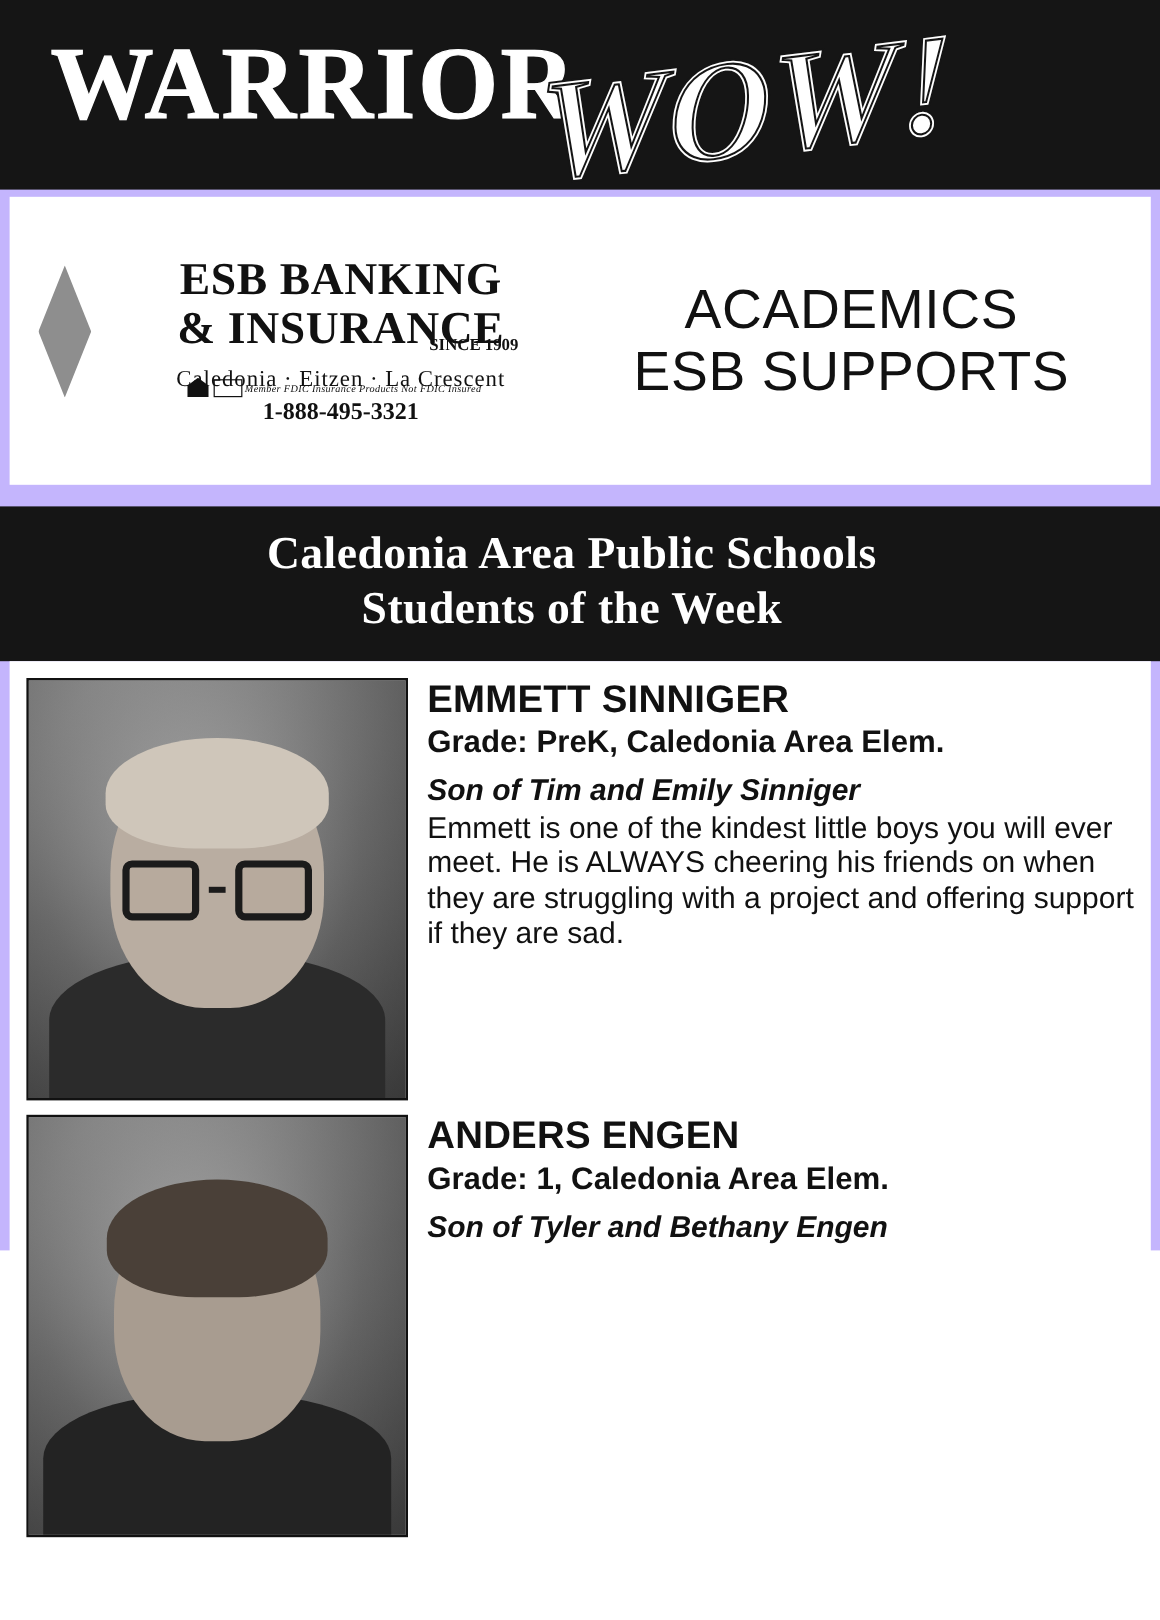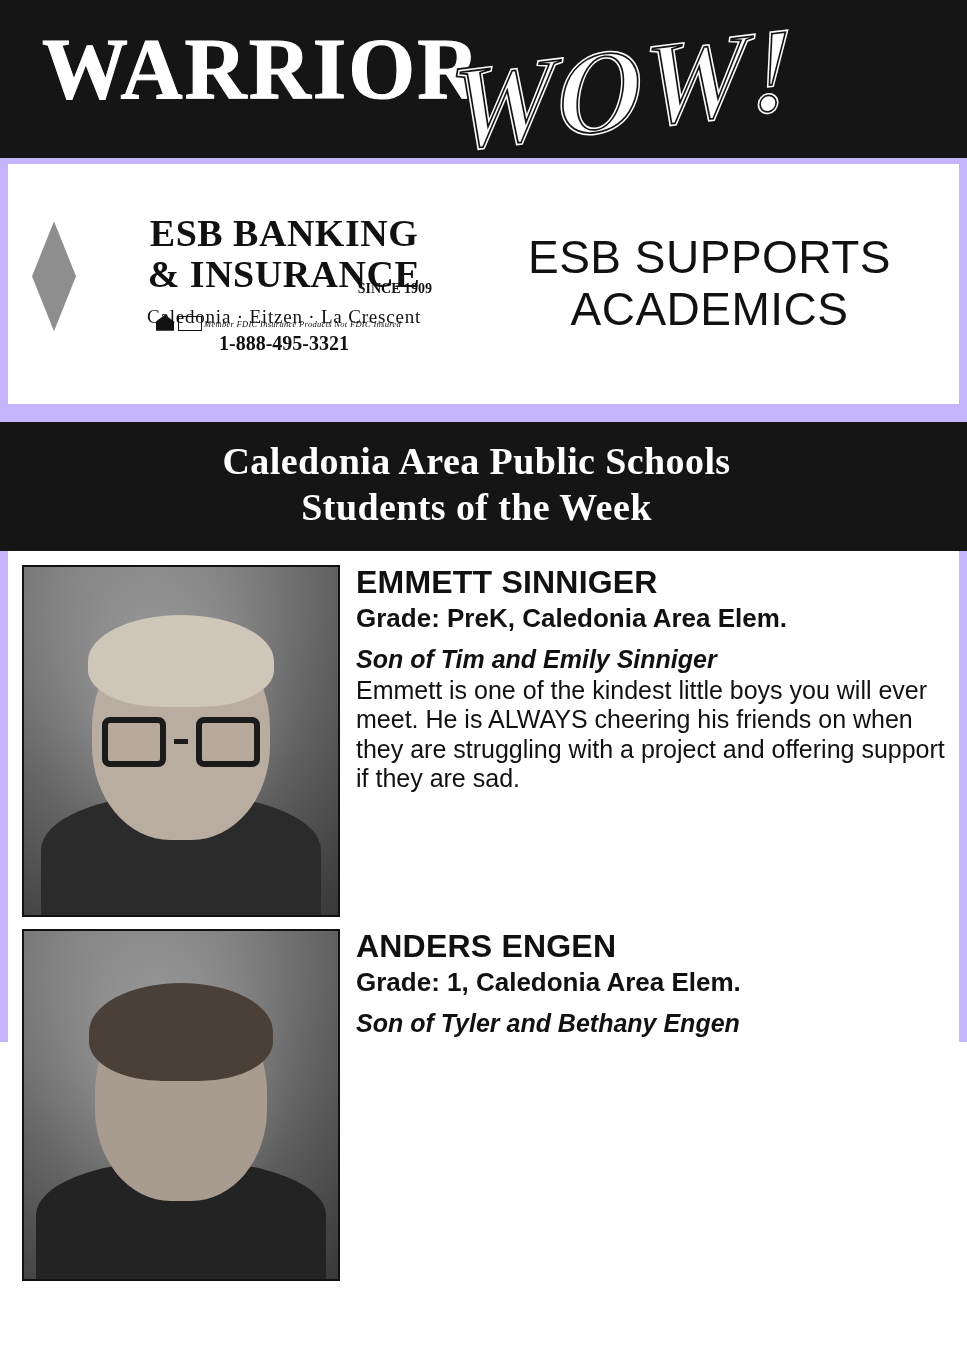"ESB SUPPORTS" div.esb-supports { order: before "ACADEMICS" -> after "ACADEMICS" }
